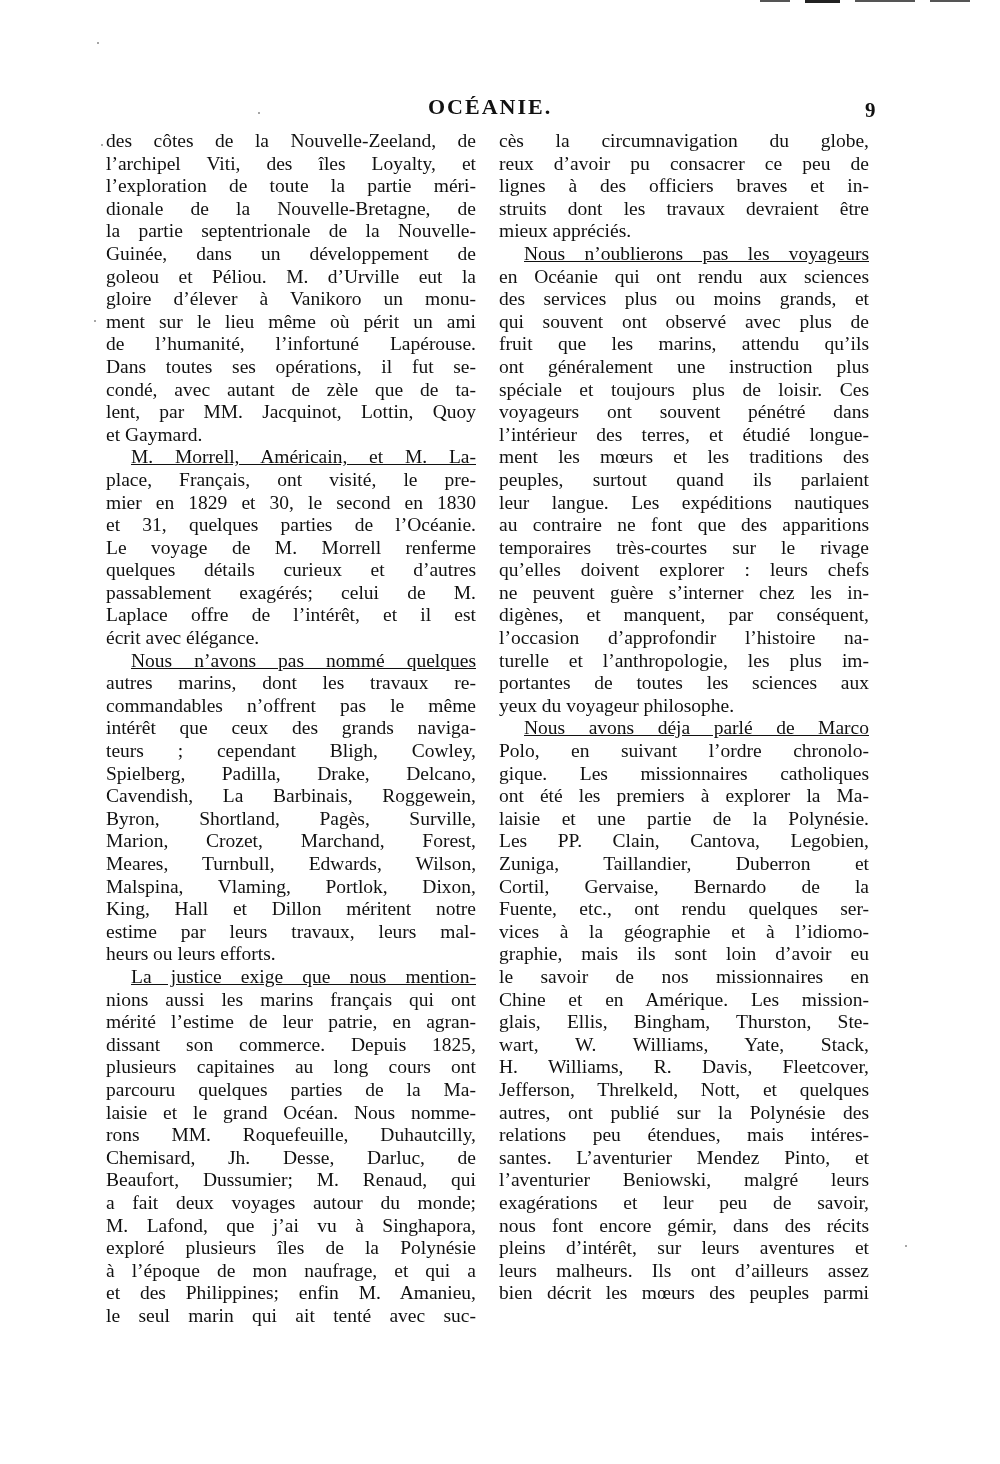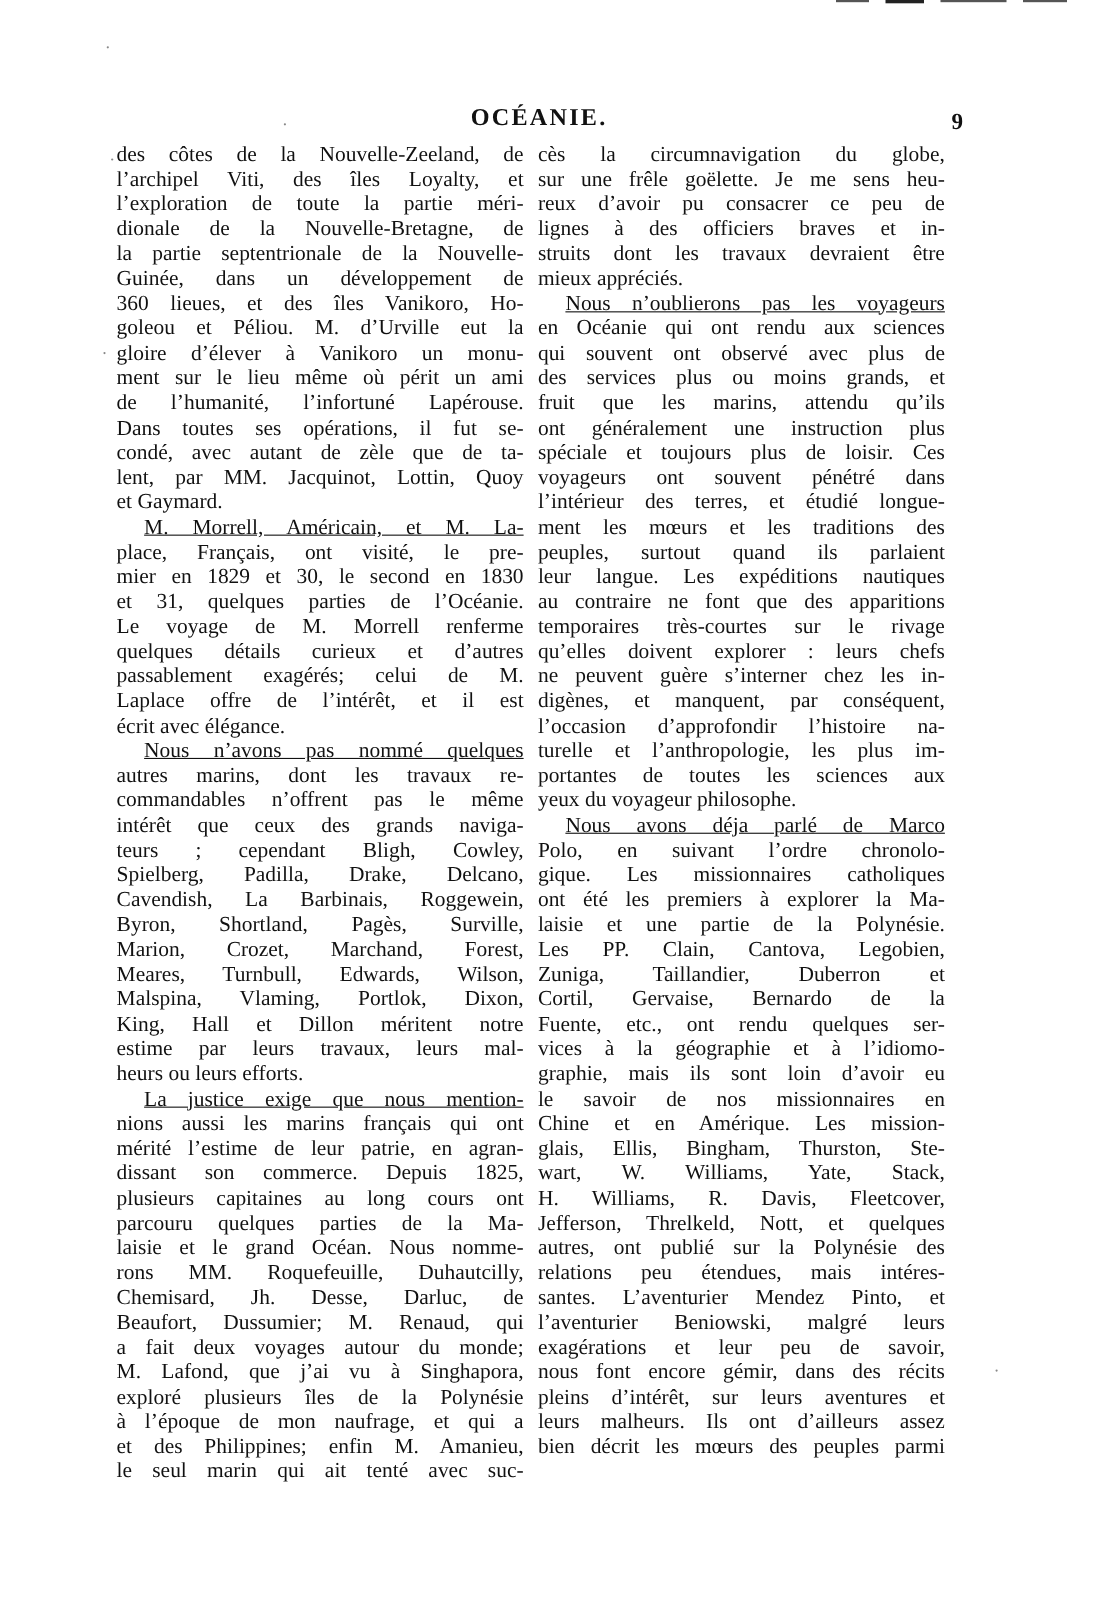"cès la circumnavigation du globe," .col-right { left: 489px -> 499px }
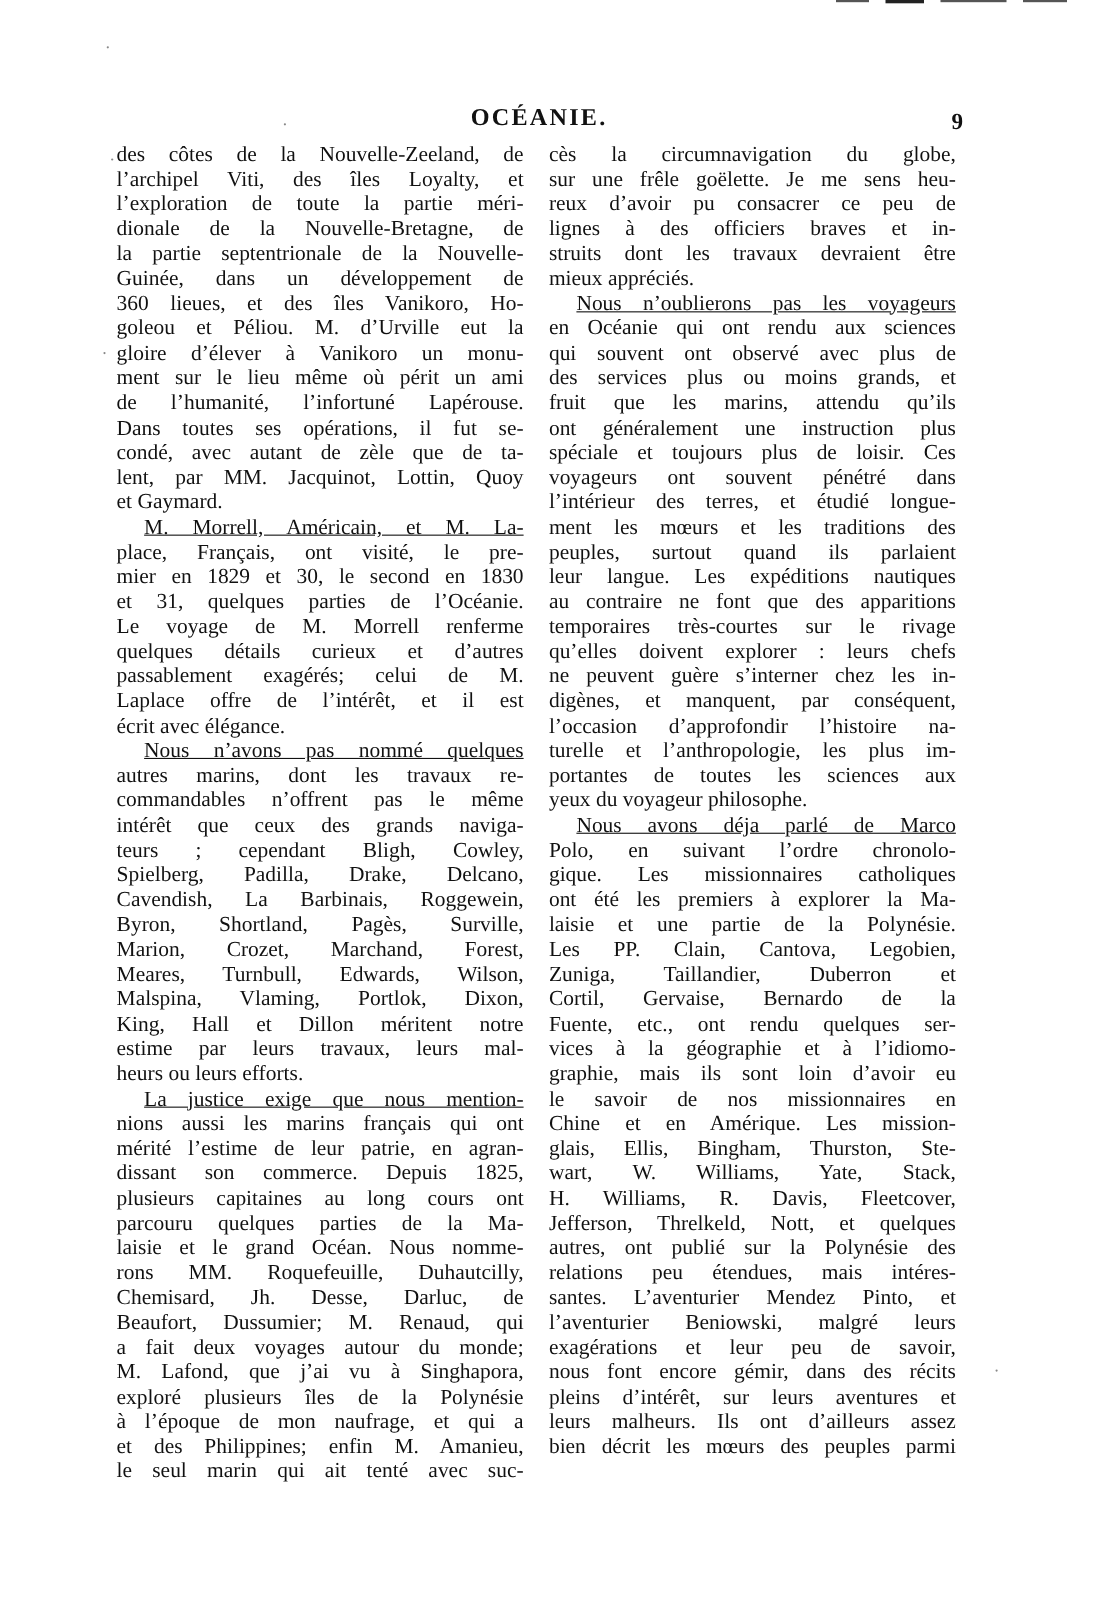"sur une frêle goëlette. Je" span.line { html: <span>sur une frêle goëlette. Je me sens heu-</span> -> none }
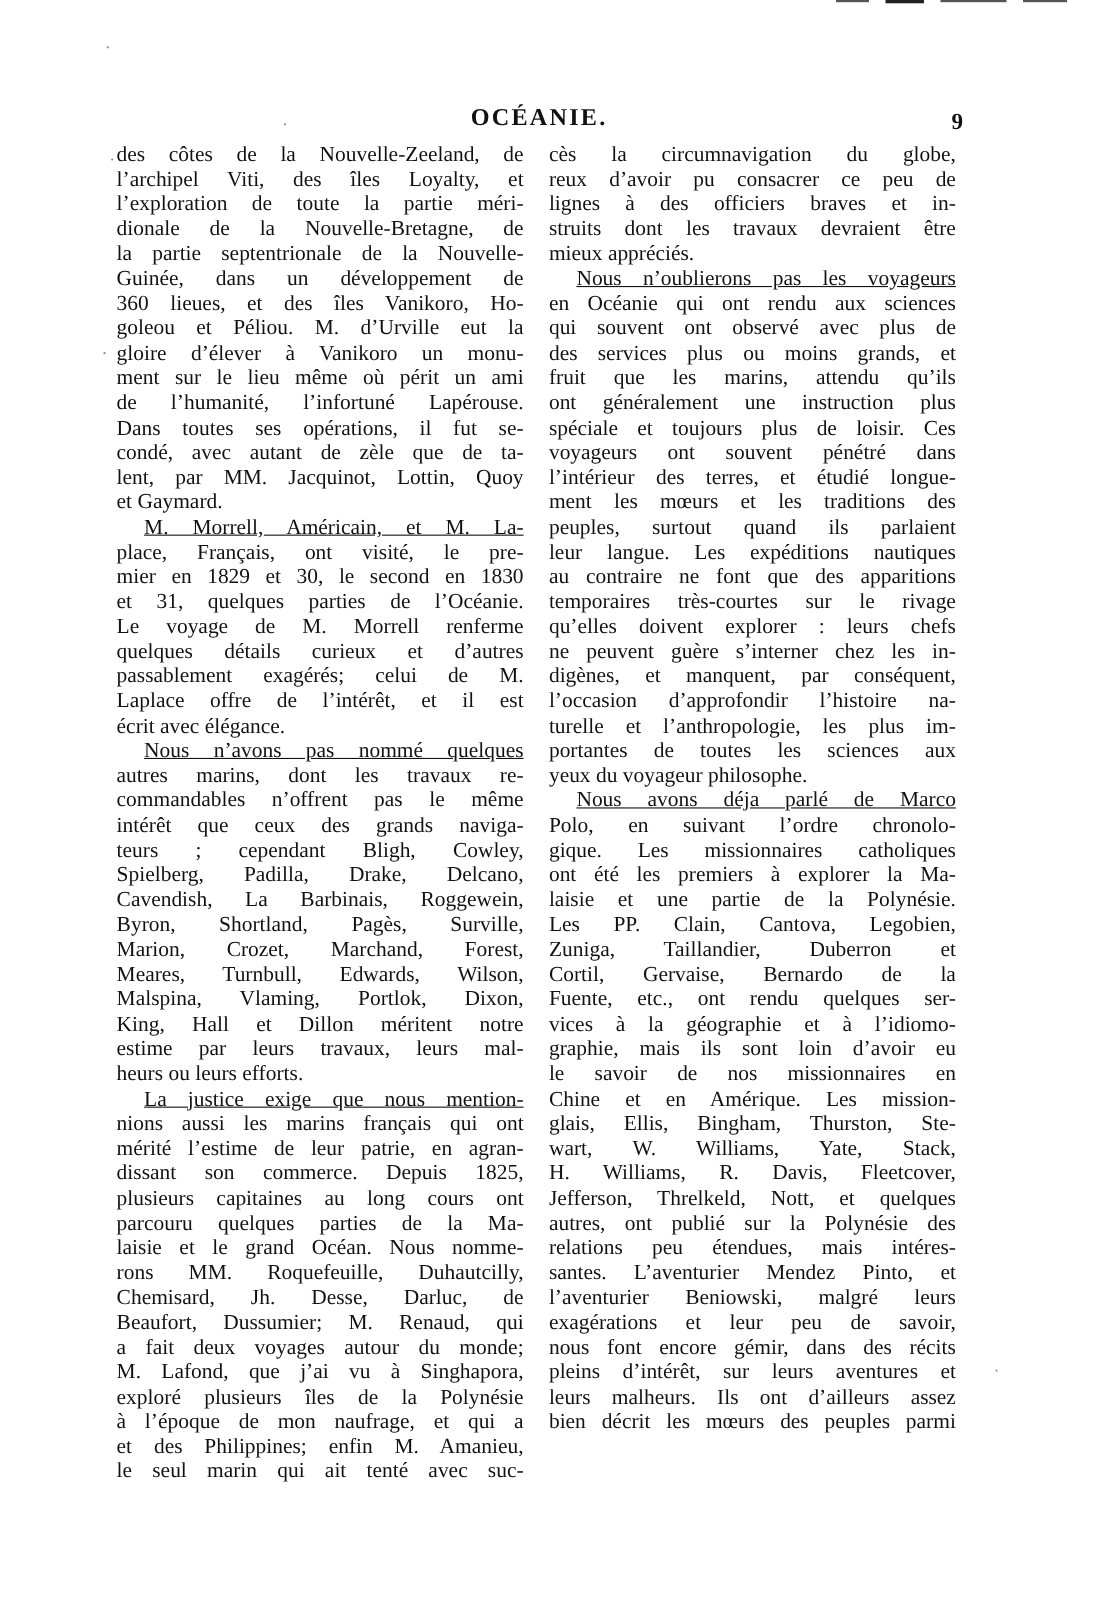"360 lieues, et des îles" span.line { html: <span>360 lieues, et des îles Vanikoro, Ho-</span> -> none }
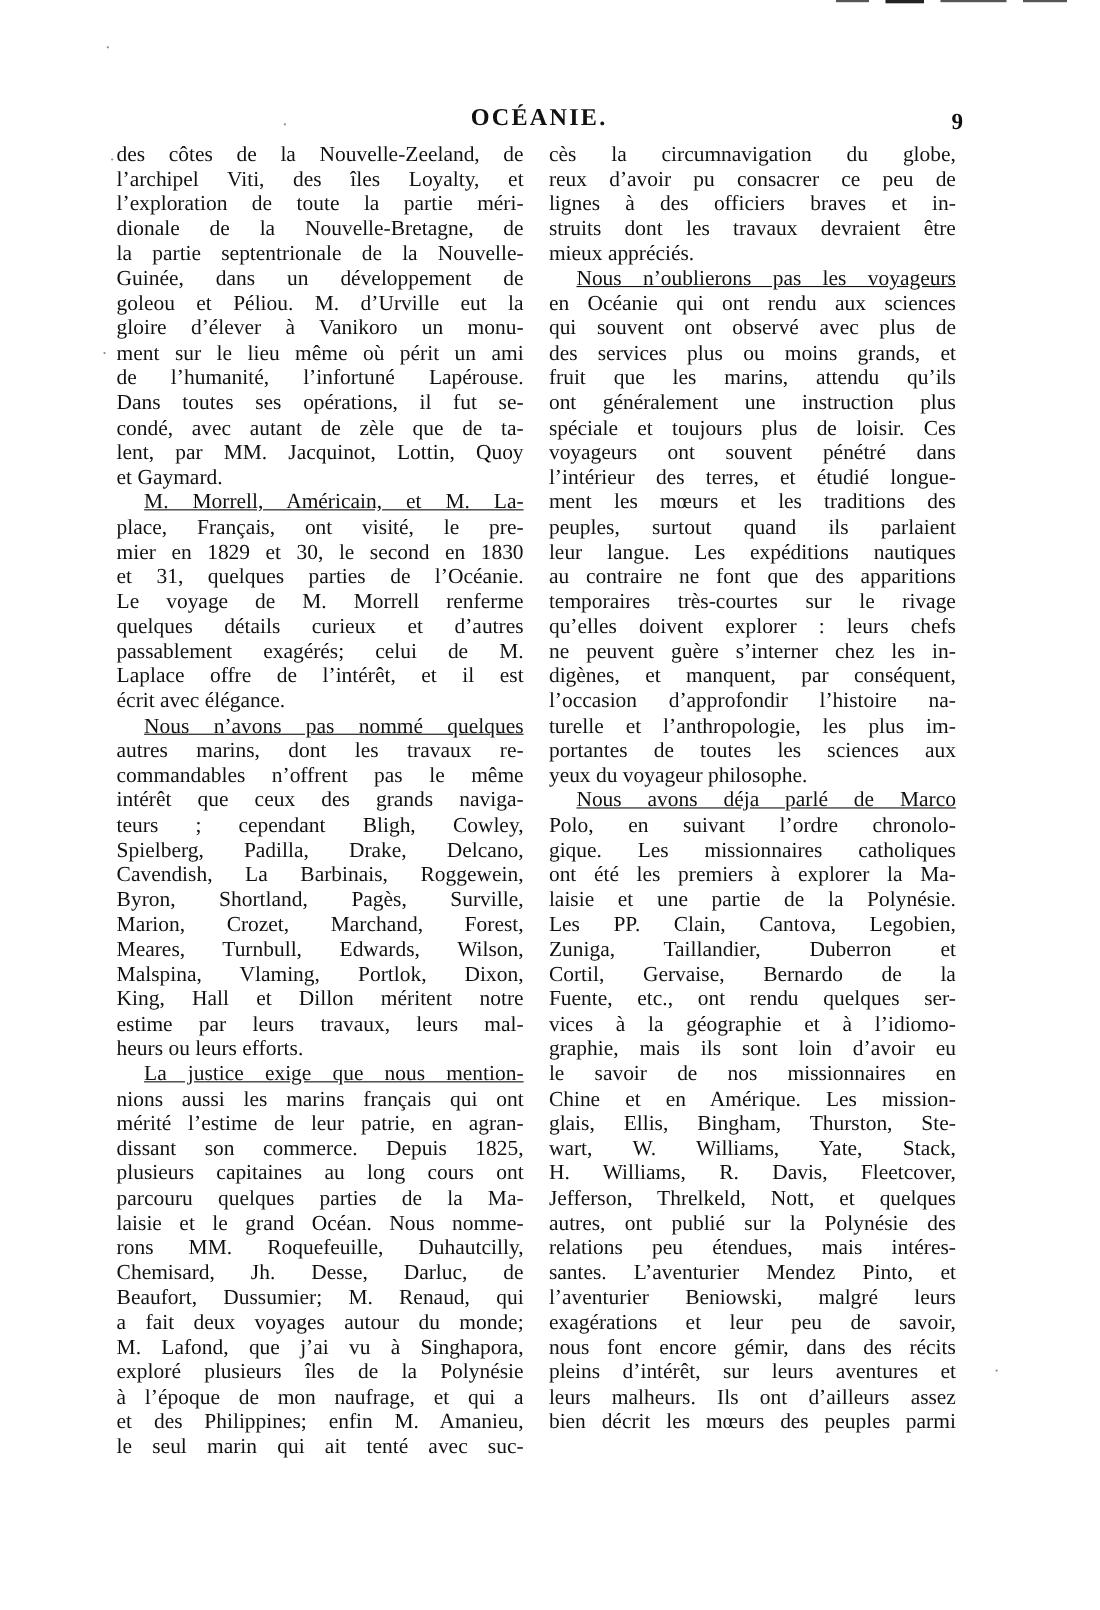"qui souvent ont observé avec" span.line { order: before "des services plus ou moins" -> after "des services plus ou moins" }
